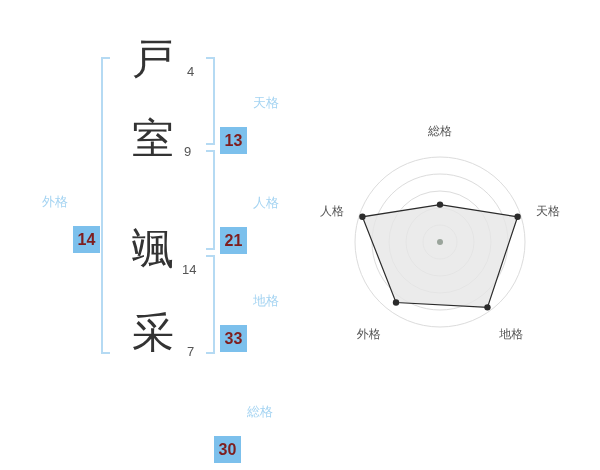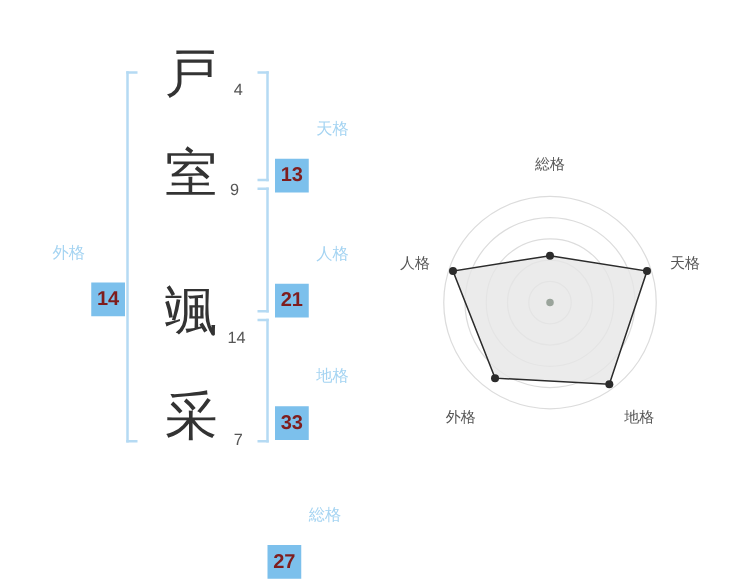"27" div.badge { text: 27 -> 30 }
